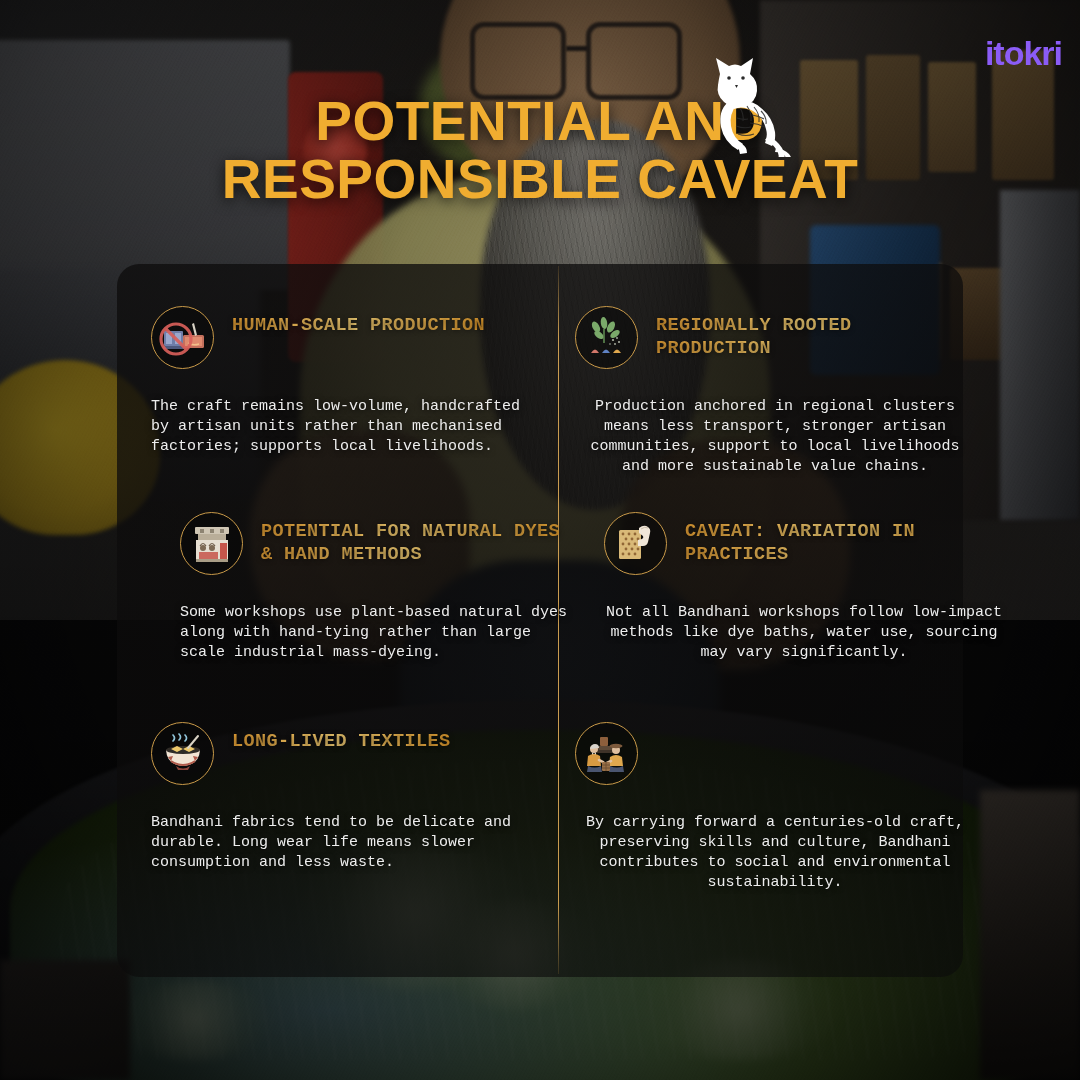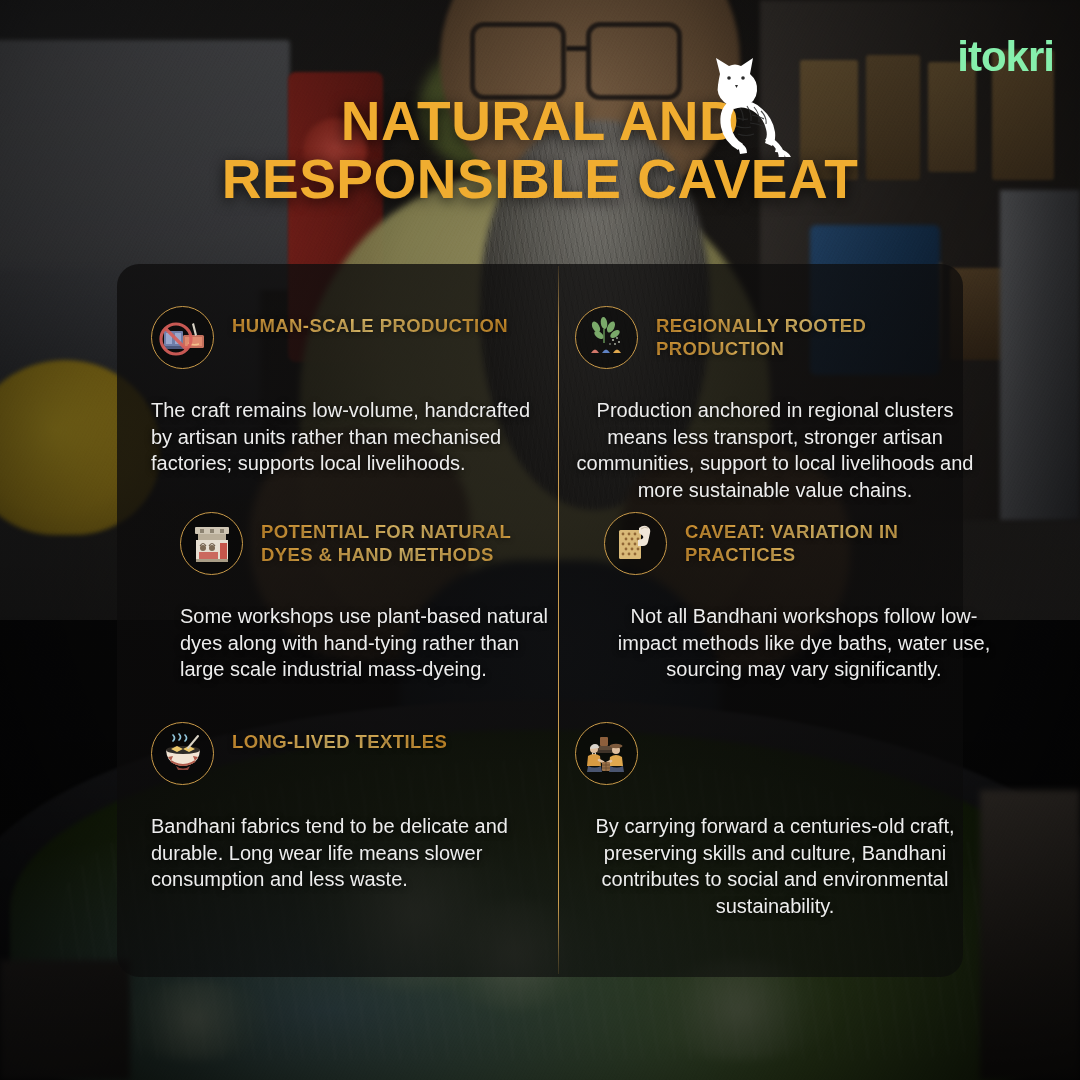"itokri" .logo { color: #86efac -> #8b5cf6; font-size: 42px -> 34px; right: 26px -> 18px }
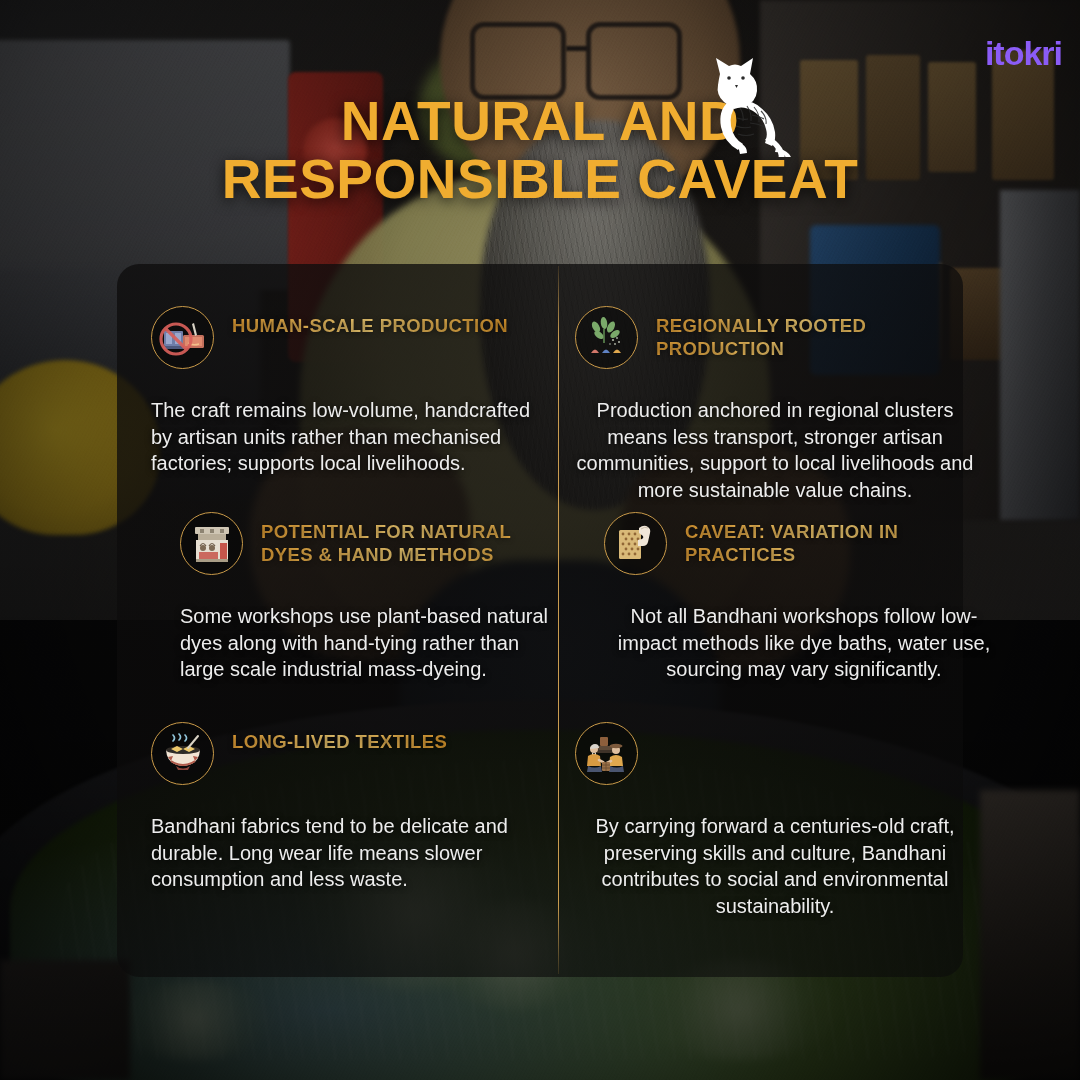"NATURAL AND" div.title { text: NATURAL -> POTENTIAL }
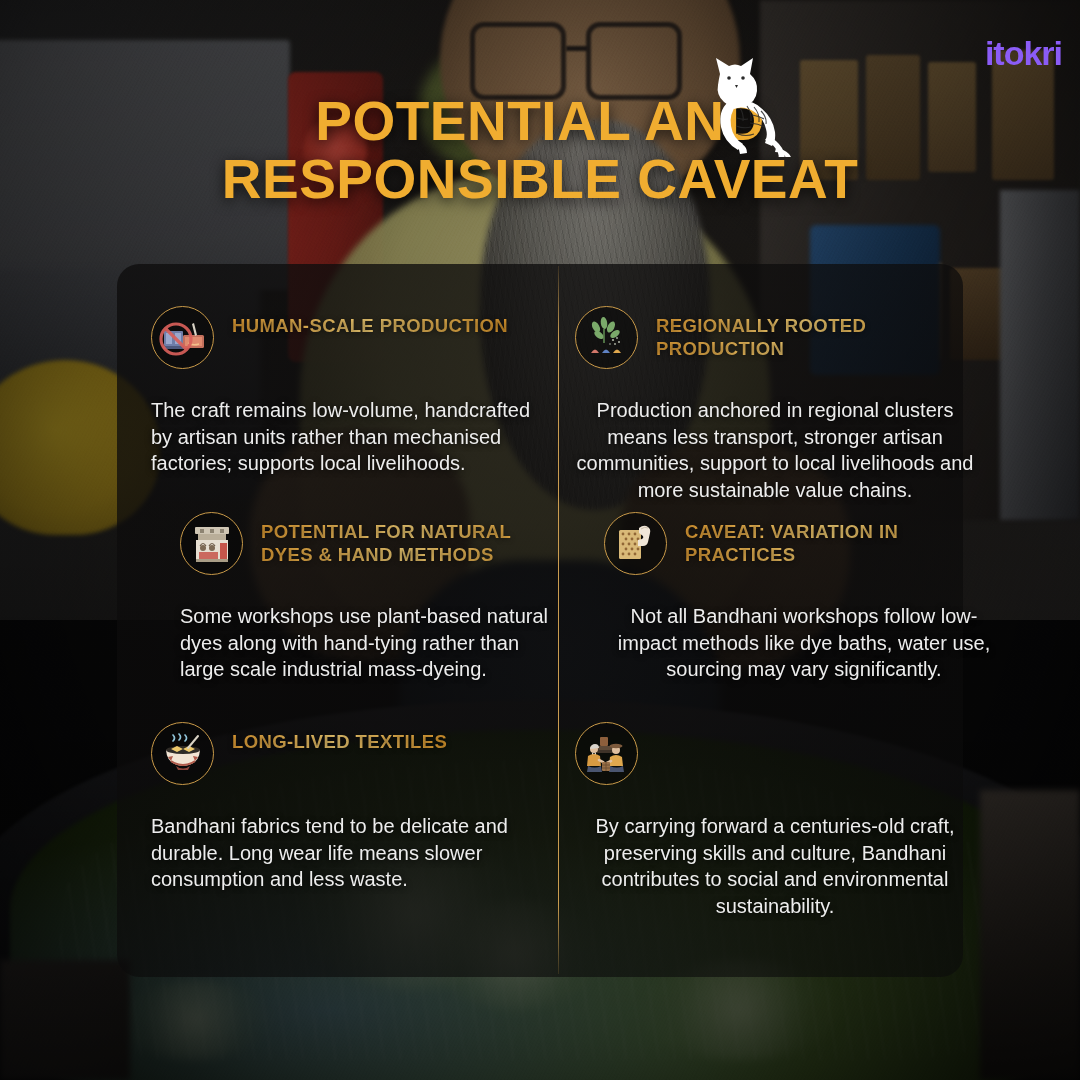"HUMAN-SCALE PRODUCTION" .cell { font-family: none -> Liberation Mono, monospace }
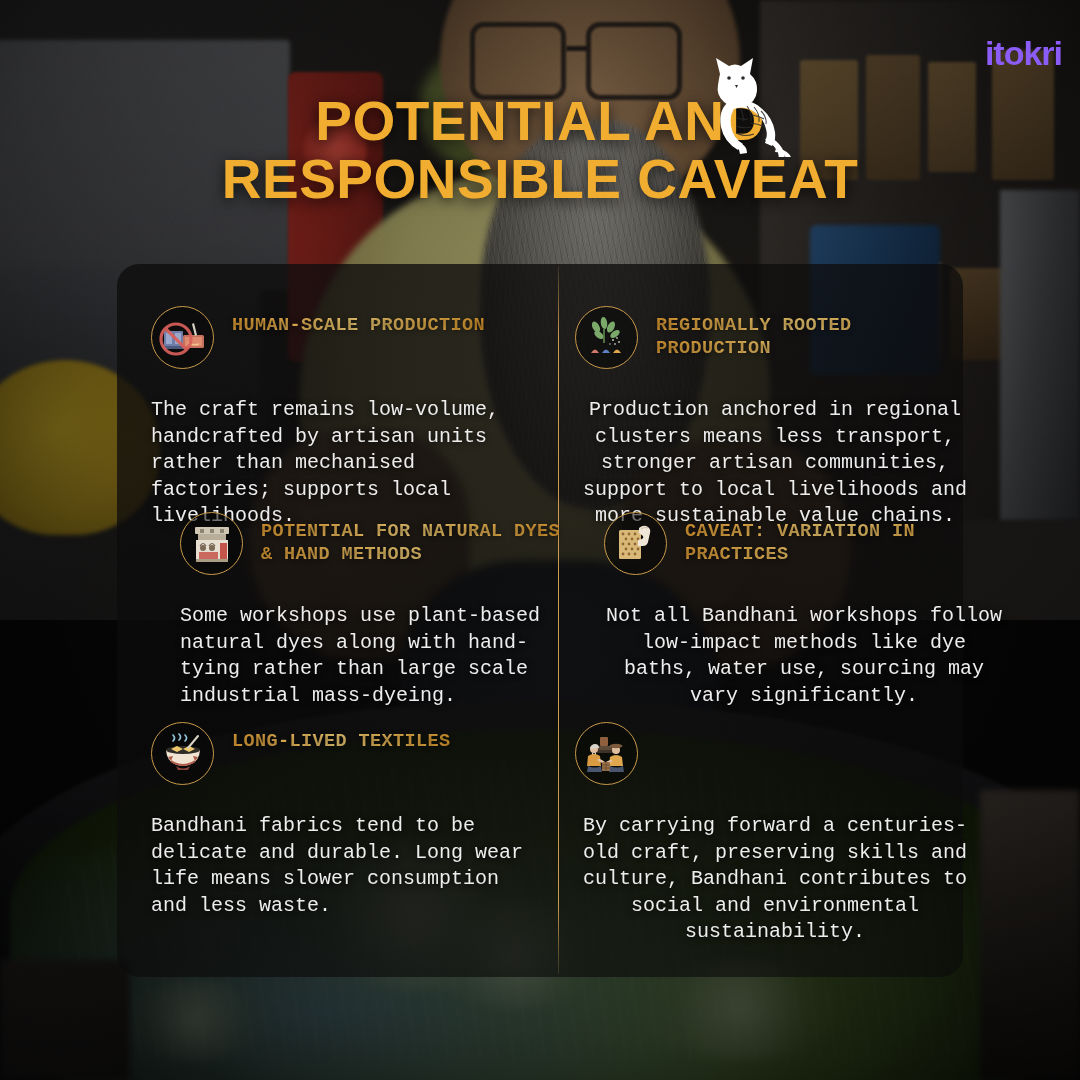"The craft remains low-volume," .cell-body { font-size: 20px -> 15px }
